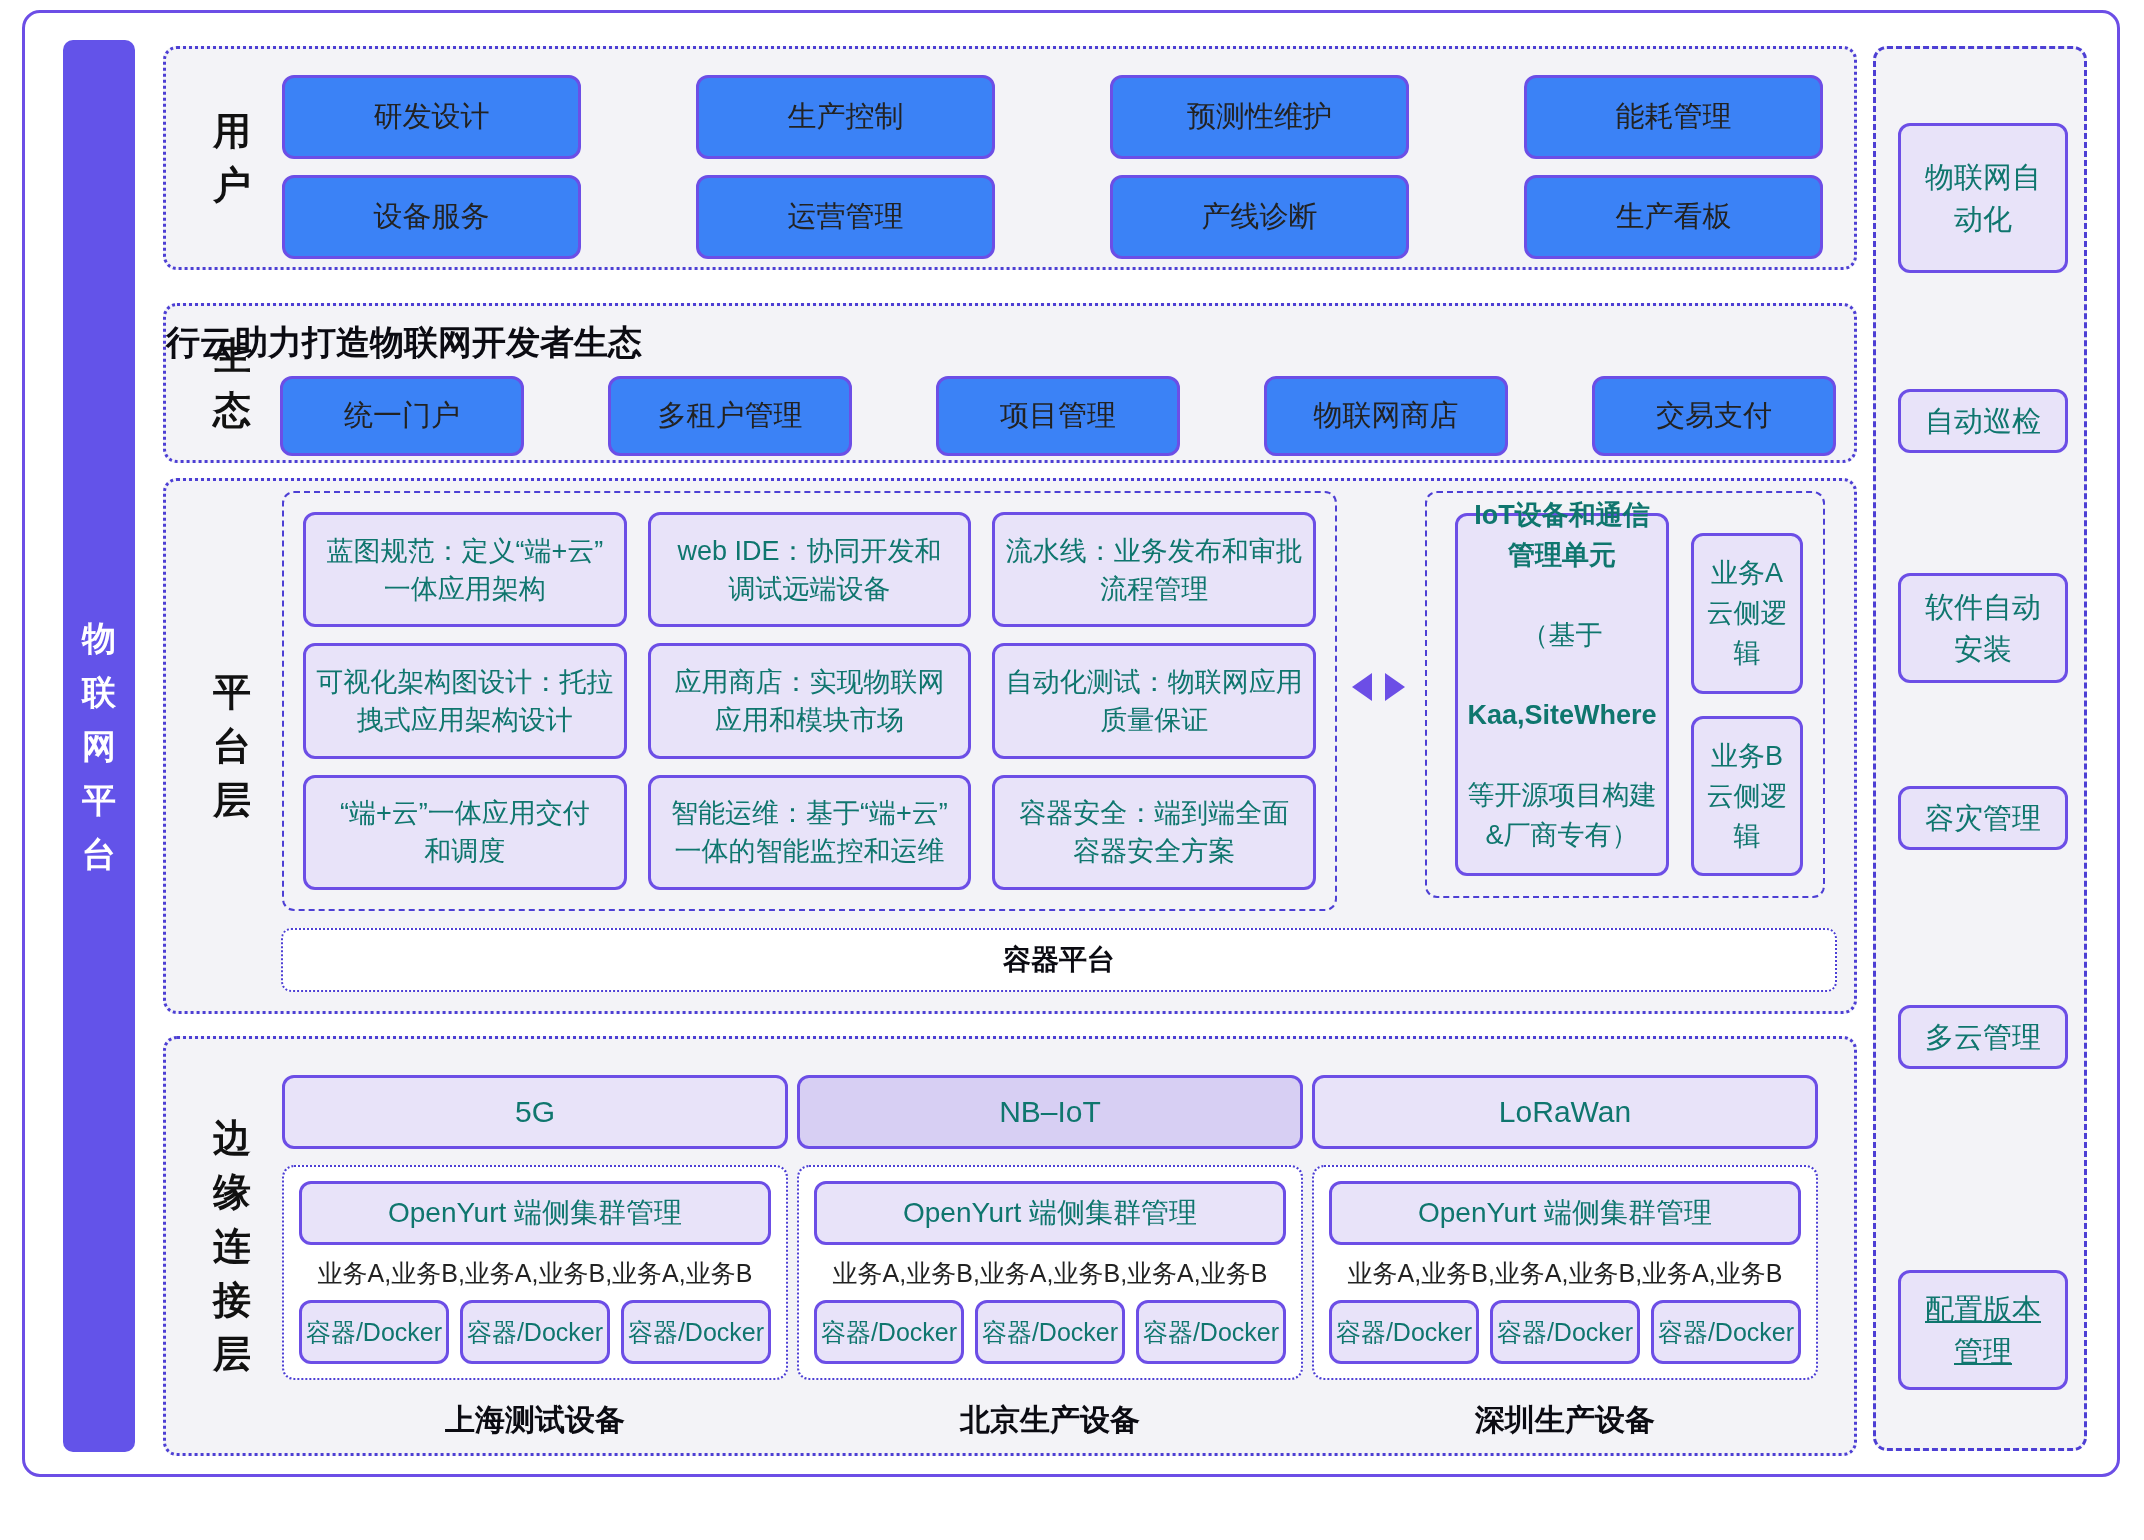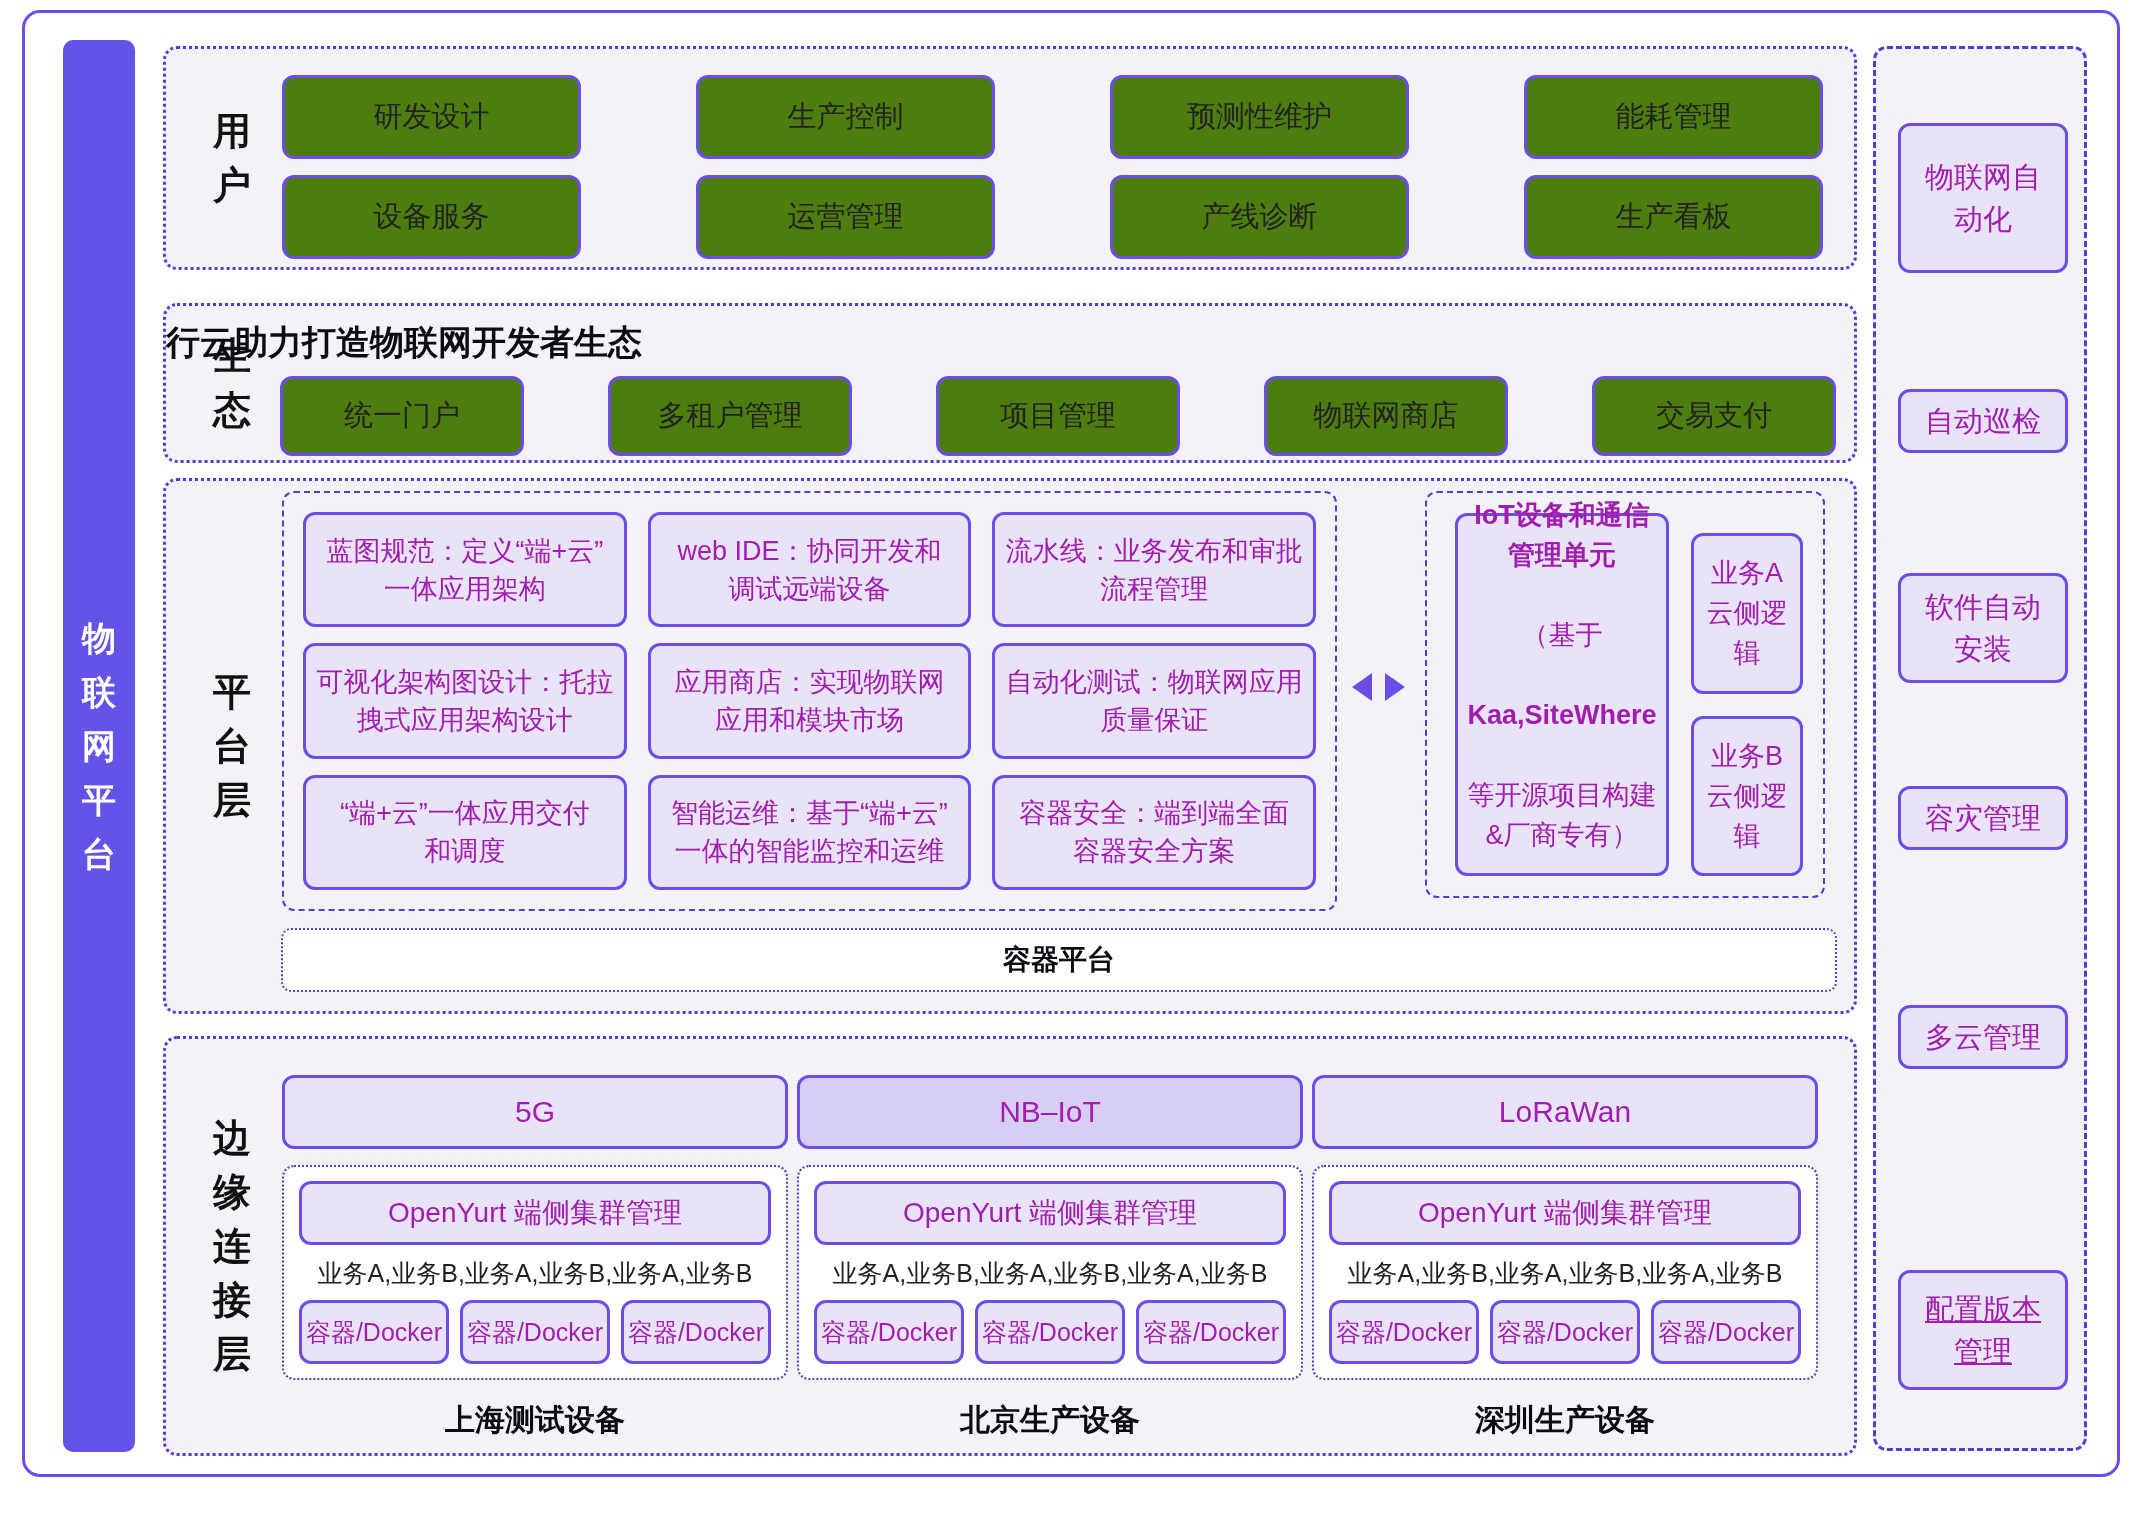"研发设计" .wbox { background: #4d7c0f -> #3b82f6 }
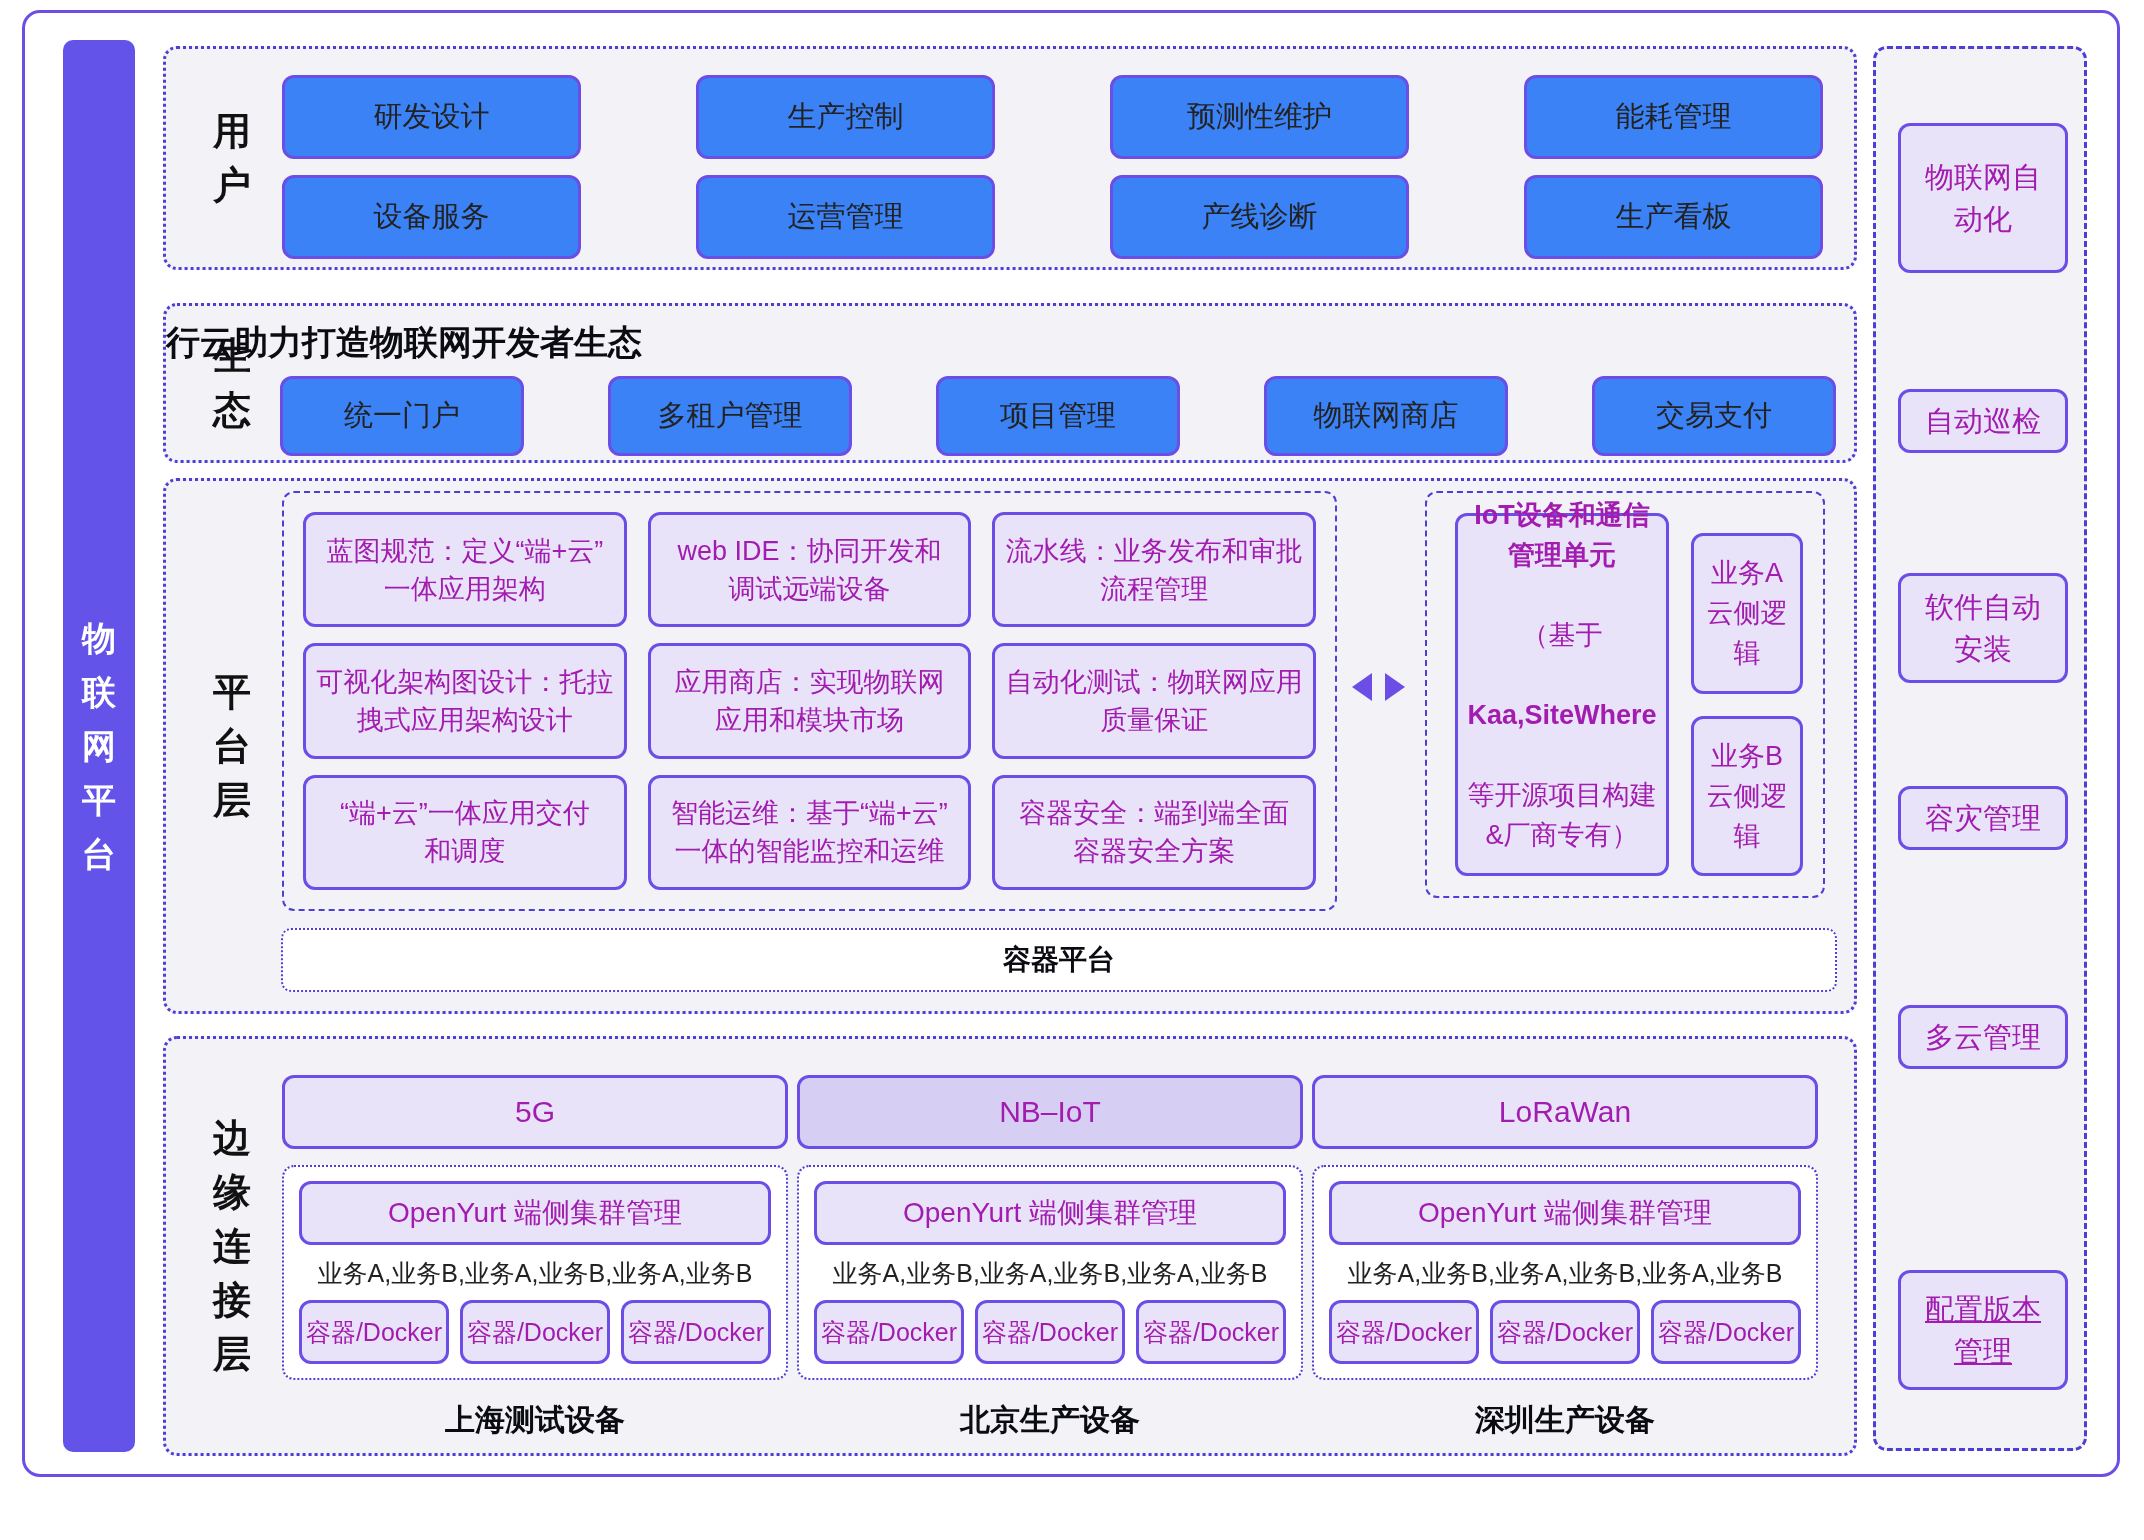"物联网自" .pbox { color: #a21caf -> #0f766e }
